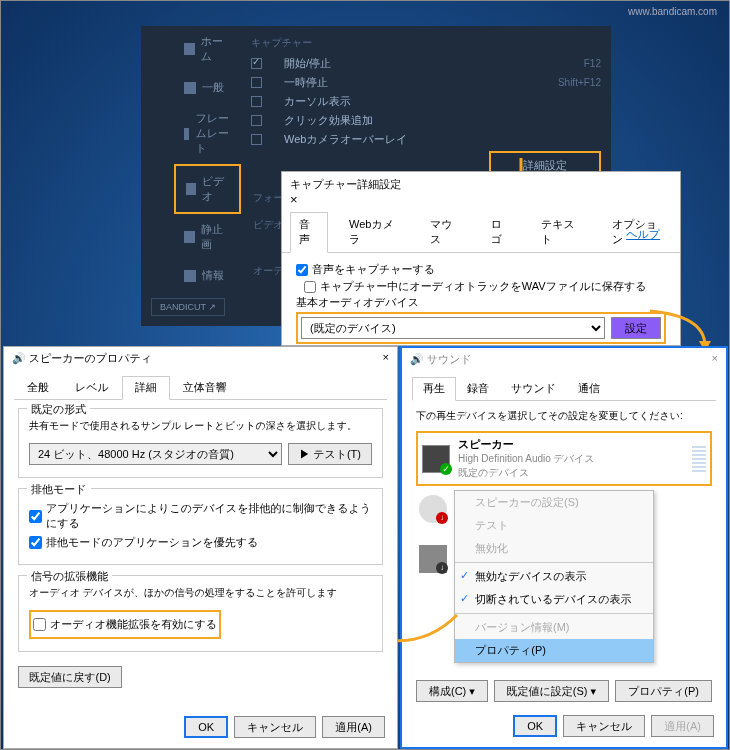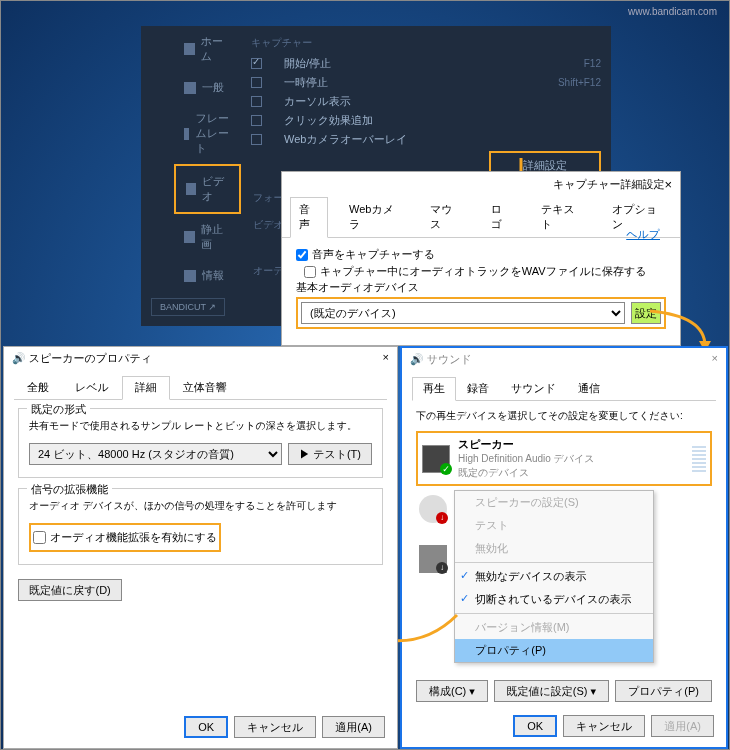"キャプチャー詳細設定" .cap-title { flex-direction: none -> column; justify-content: flex-end -> space-between }
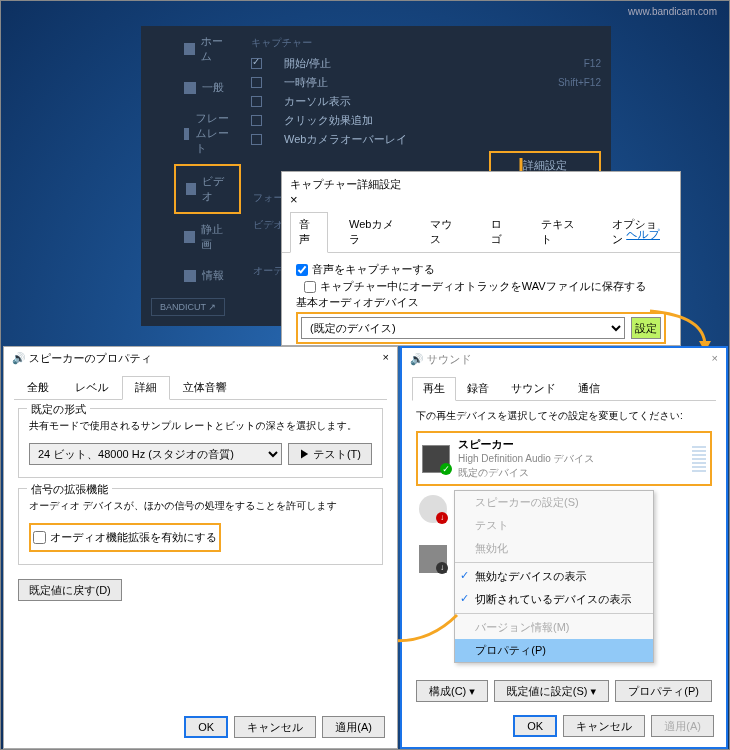"設定" .cap-set-btn { background: #bef264 -> #8b5cf6; width: 30px -> 50px }
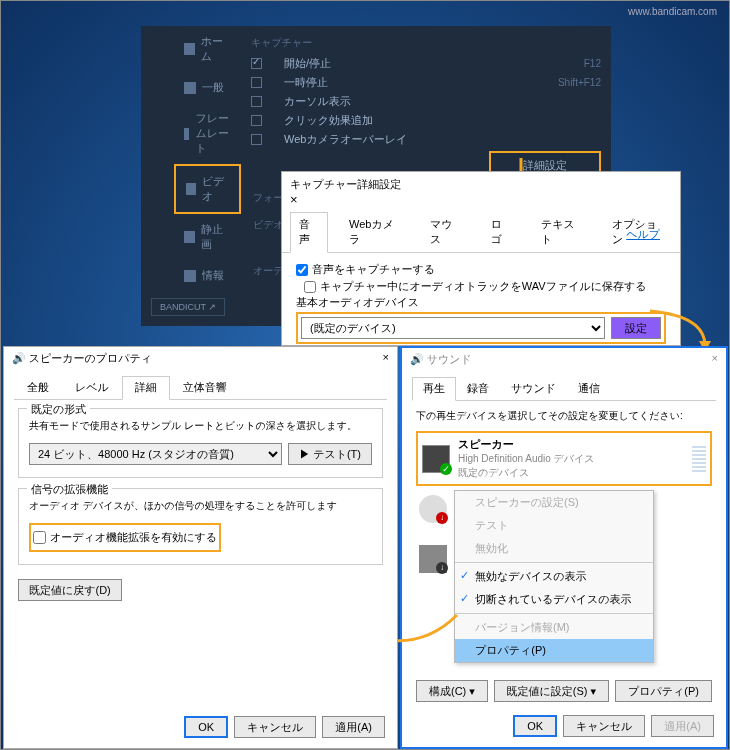"排他モード" div.spk-group { html: none -> <div> <div>排他モード</div> <div> <input> <span>アプリケーションによりこのデバイスを排他的に制御できるようにする</span> </div> <div> <input> <span>排他モードのアプリケーションを優先する</span> </div> </div> }
